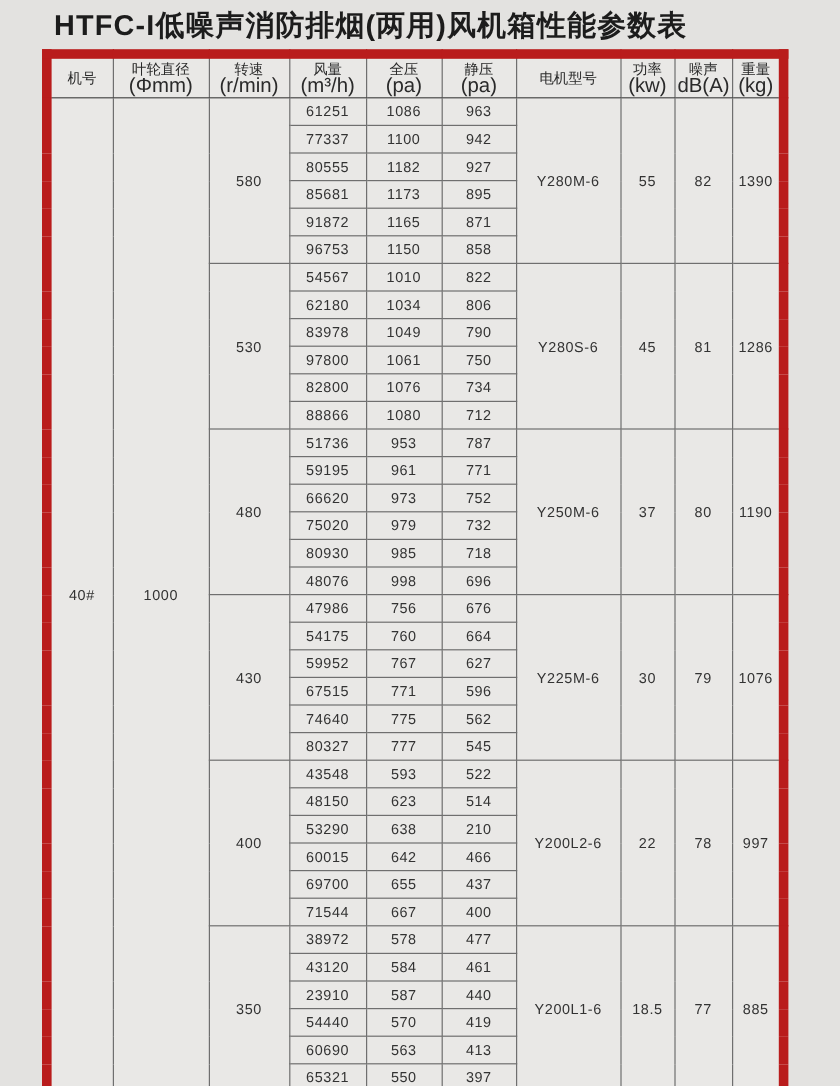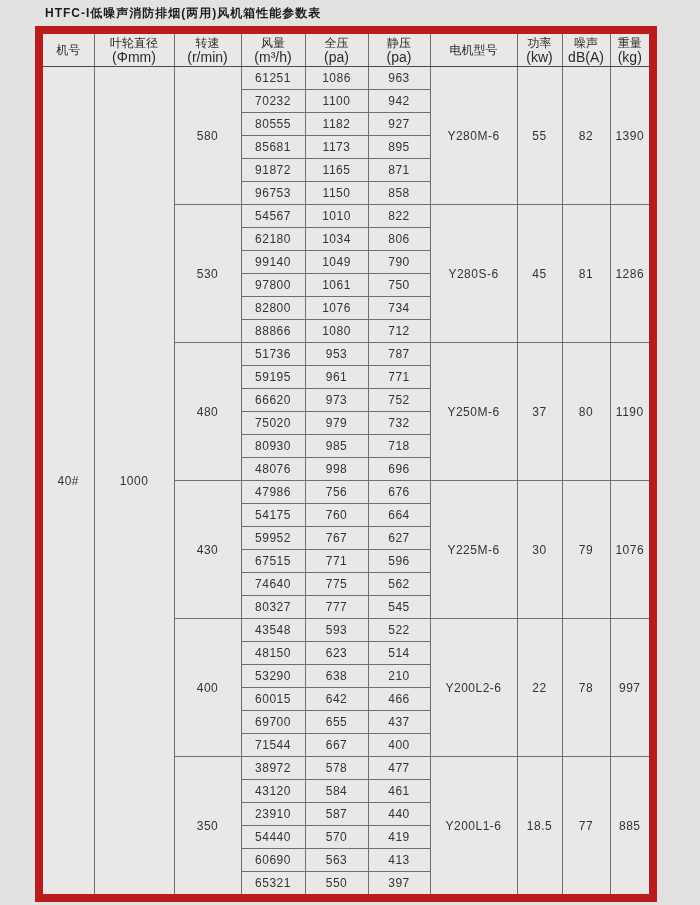"HTFC-I低噪声消防排烟(两用)风机箱性能参数表" .title { font-size: 12px -> 24px }
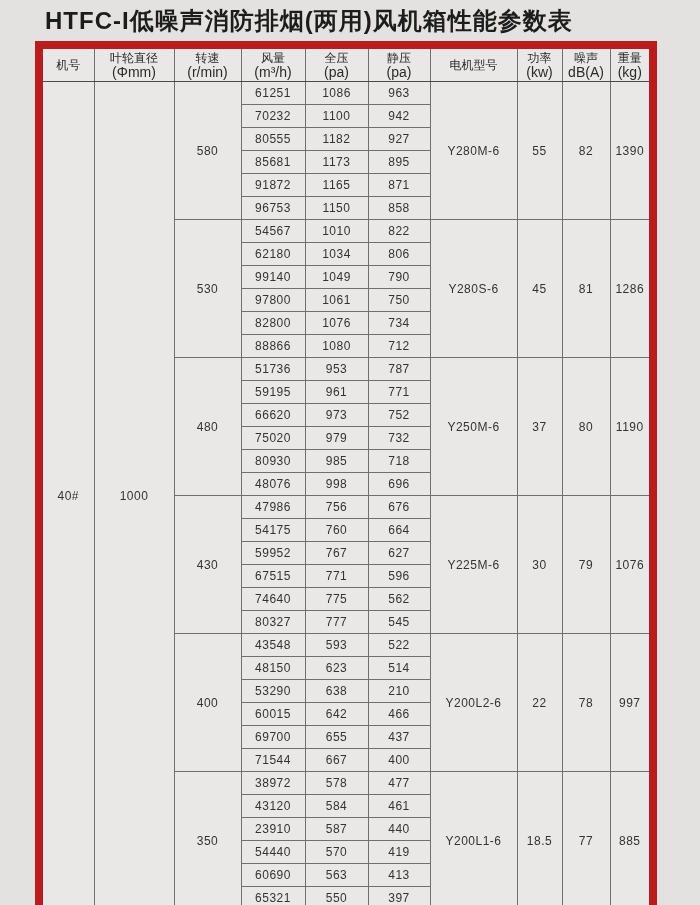"(Φmm)" .hdr-unit { font-size: 14px -> 17px }
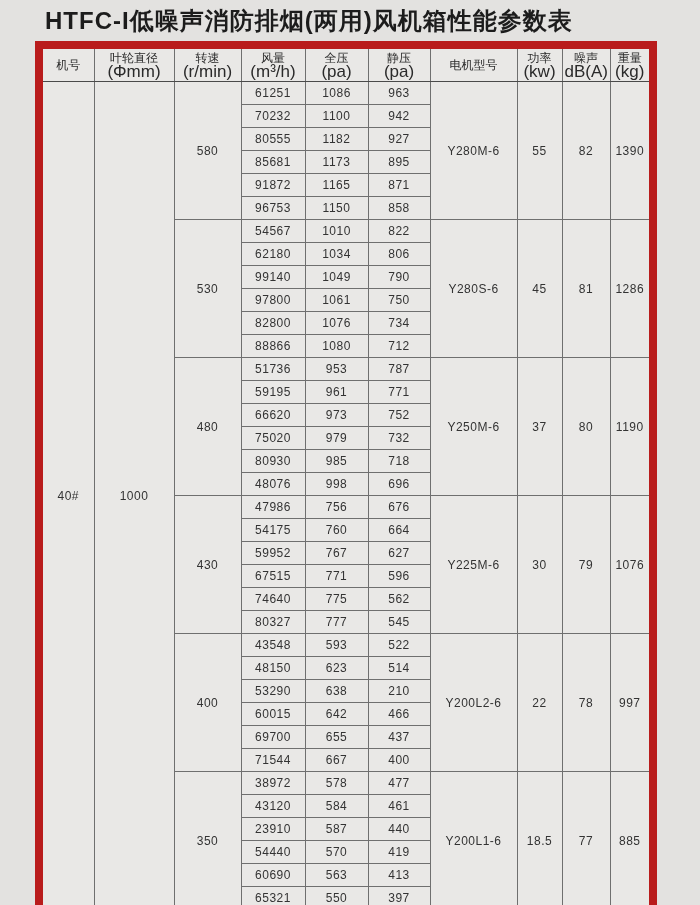"70232" td { text: 70232 -> 77337 }
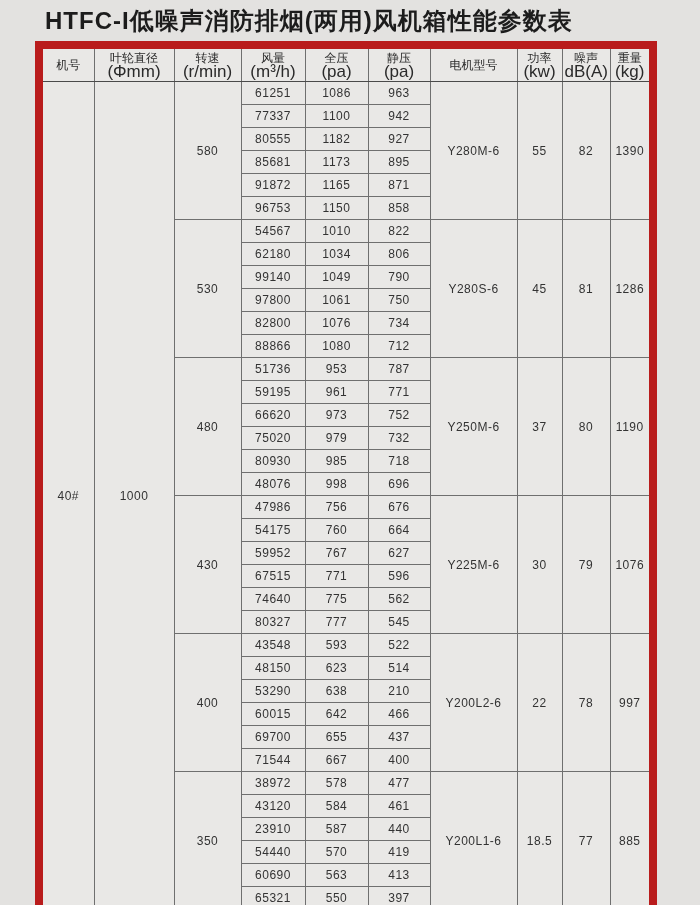"99140" td { text: 99140 -> 83978 }
